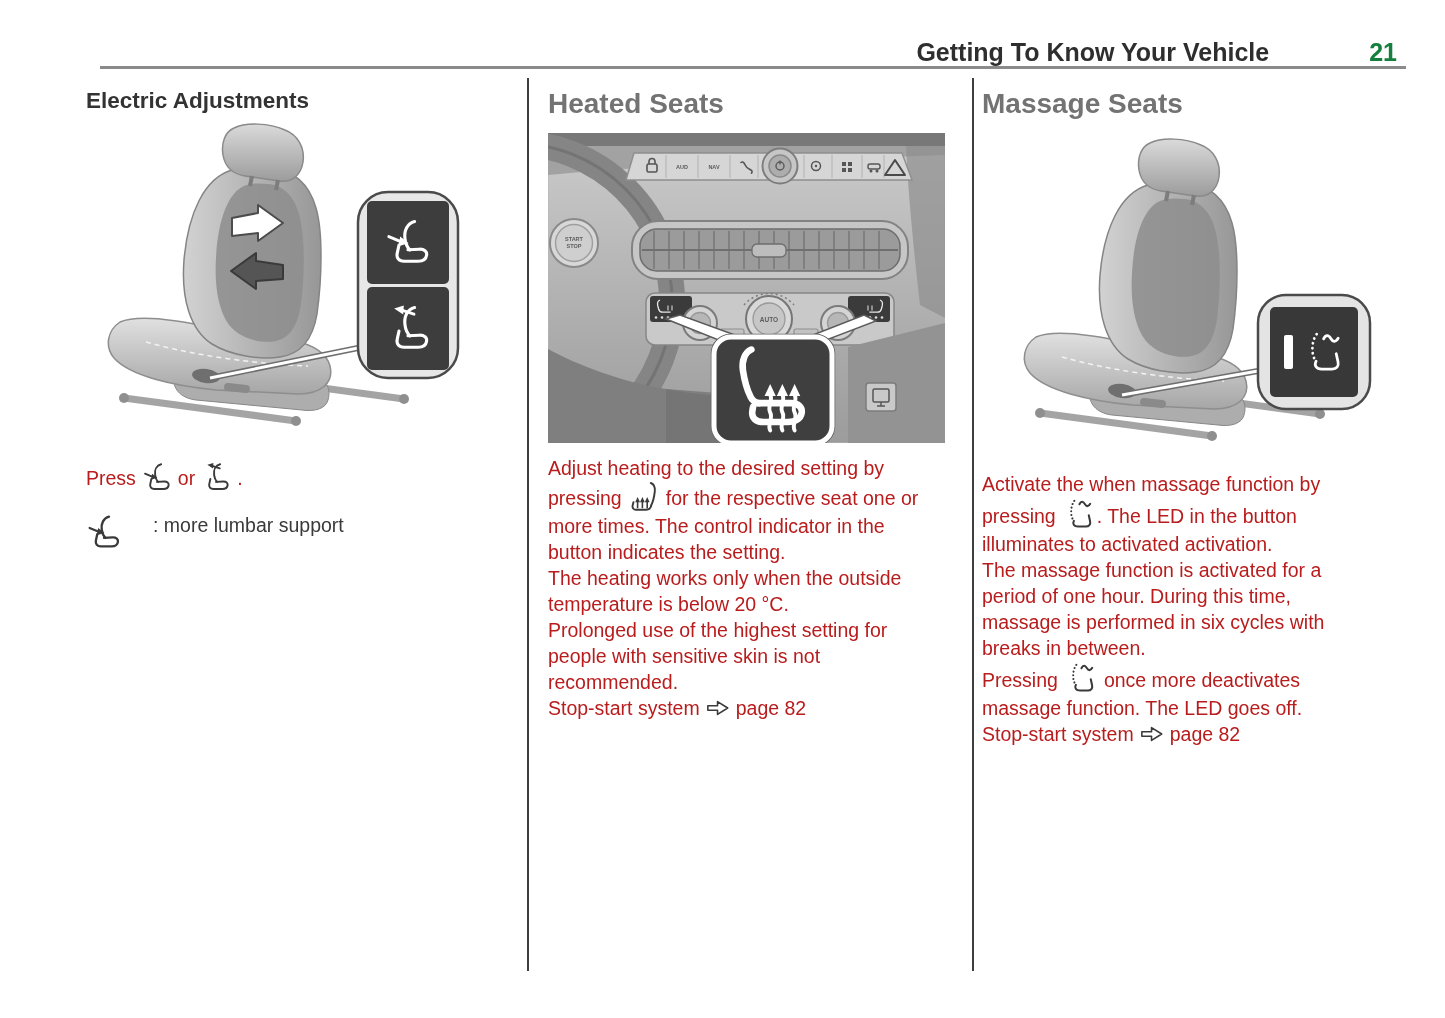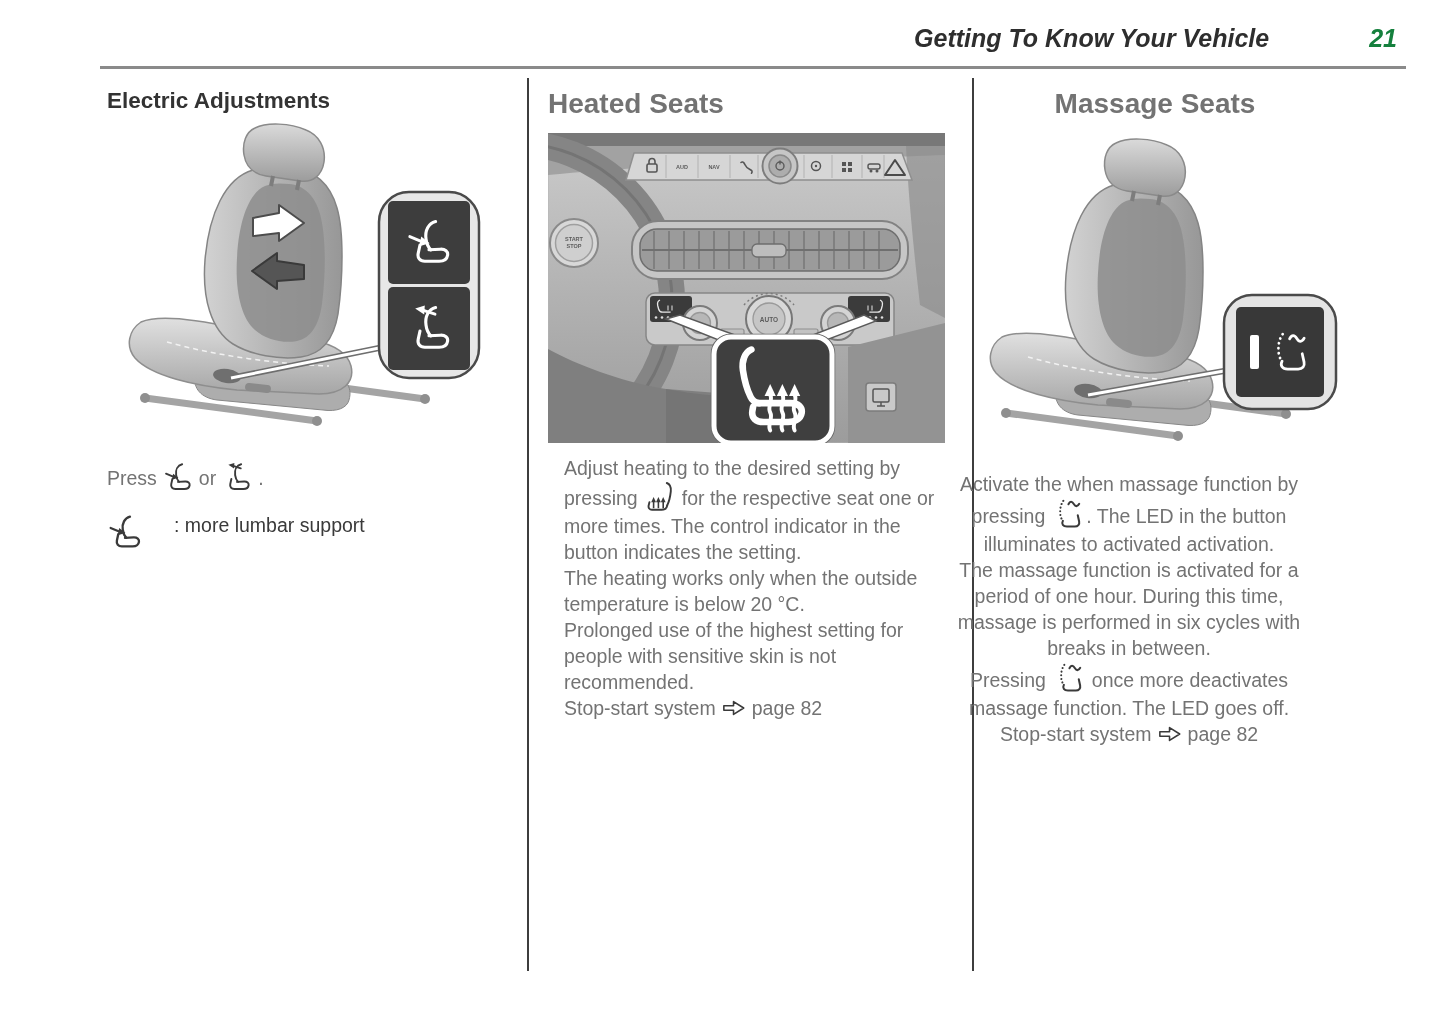"Getting To Know Your Vehicle" .header { font-style: italic -> none; top: 24px -> 38px }
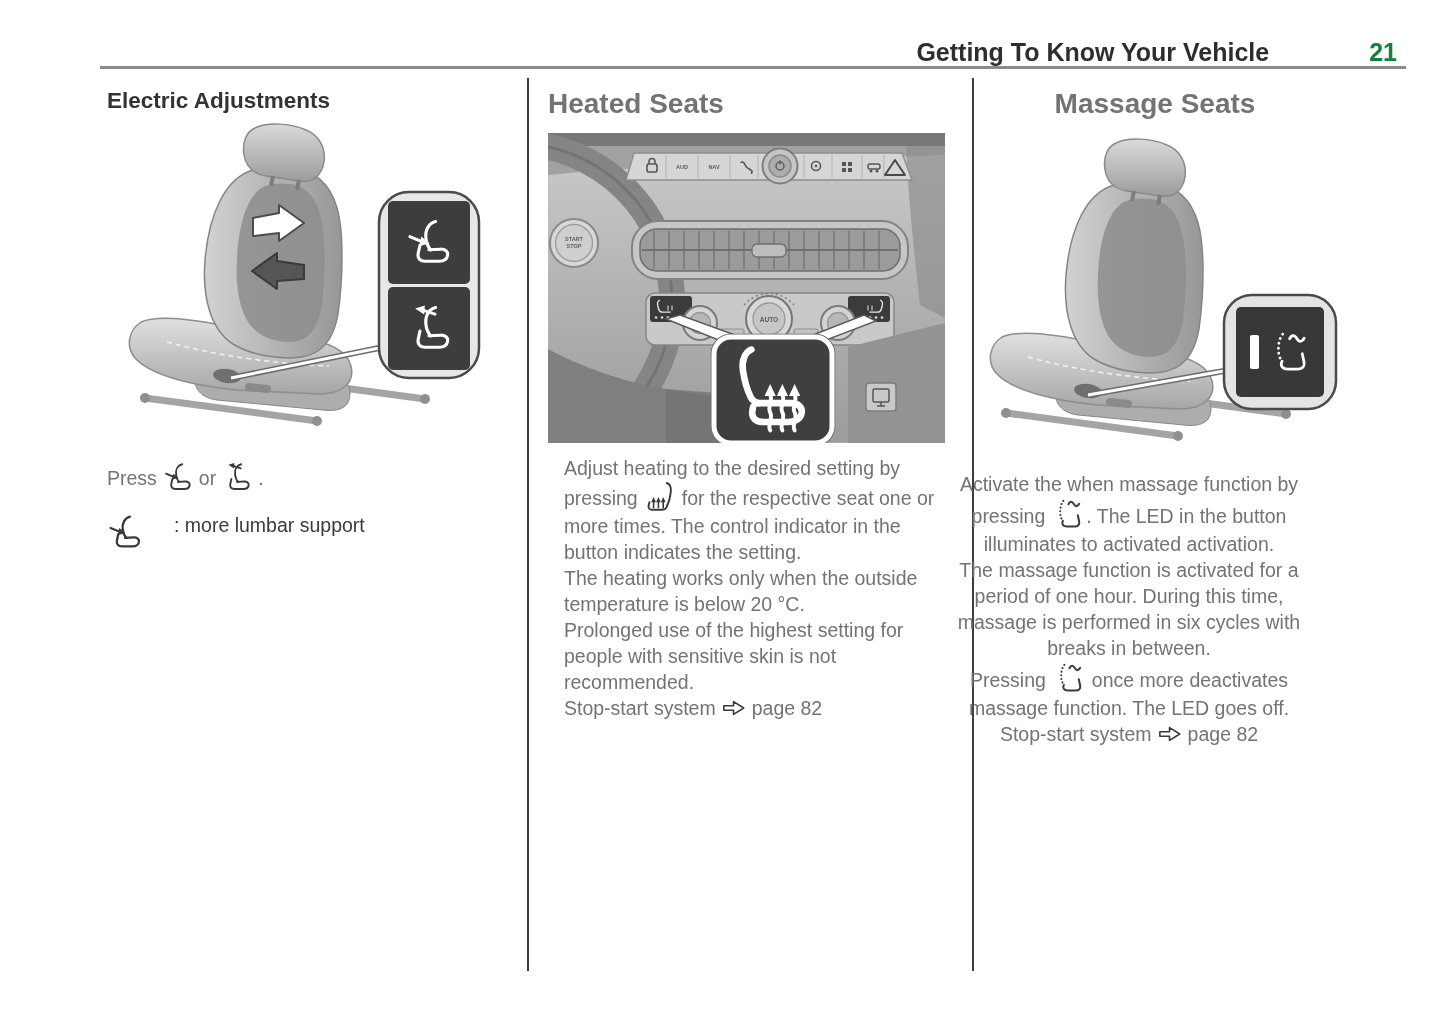"Electric Adjustments" #col-electric { left: 107px -> 86px }
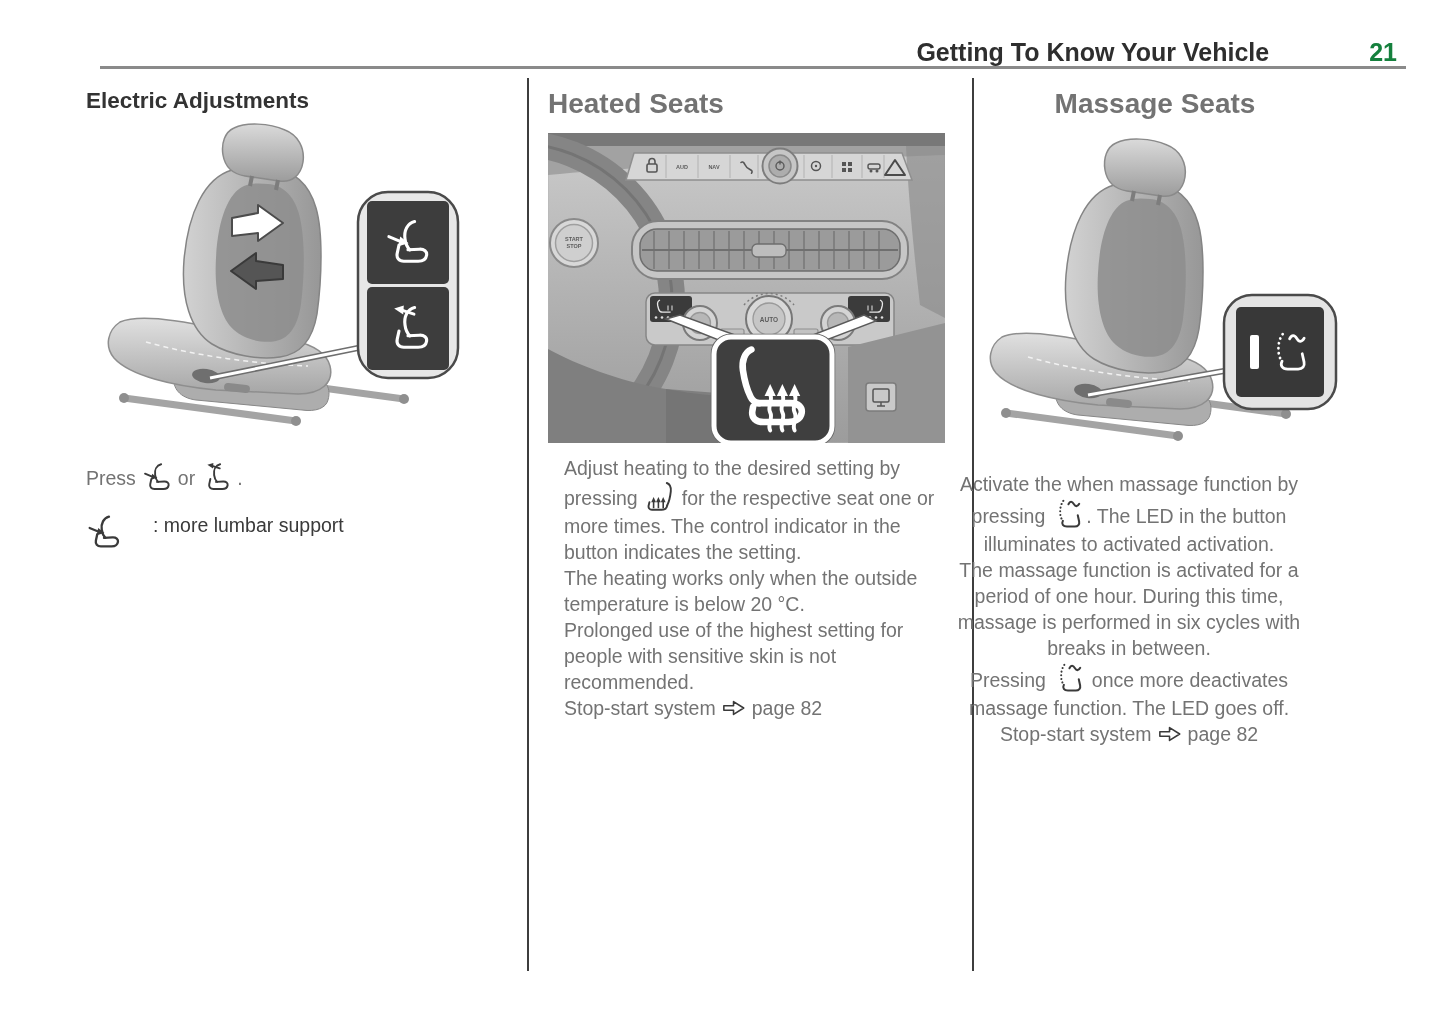"Massage Seats" #col-massage { left: 948px -> 982px; text-align: center -> none }
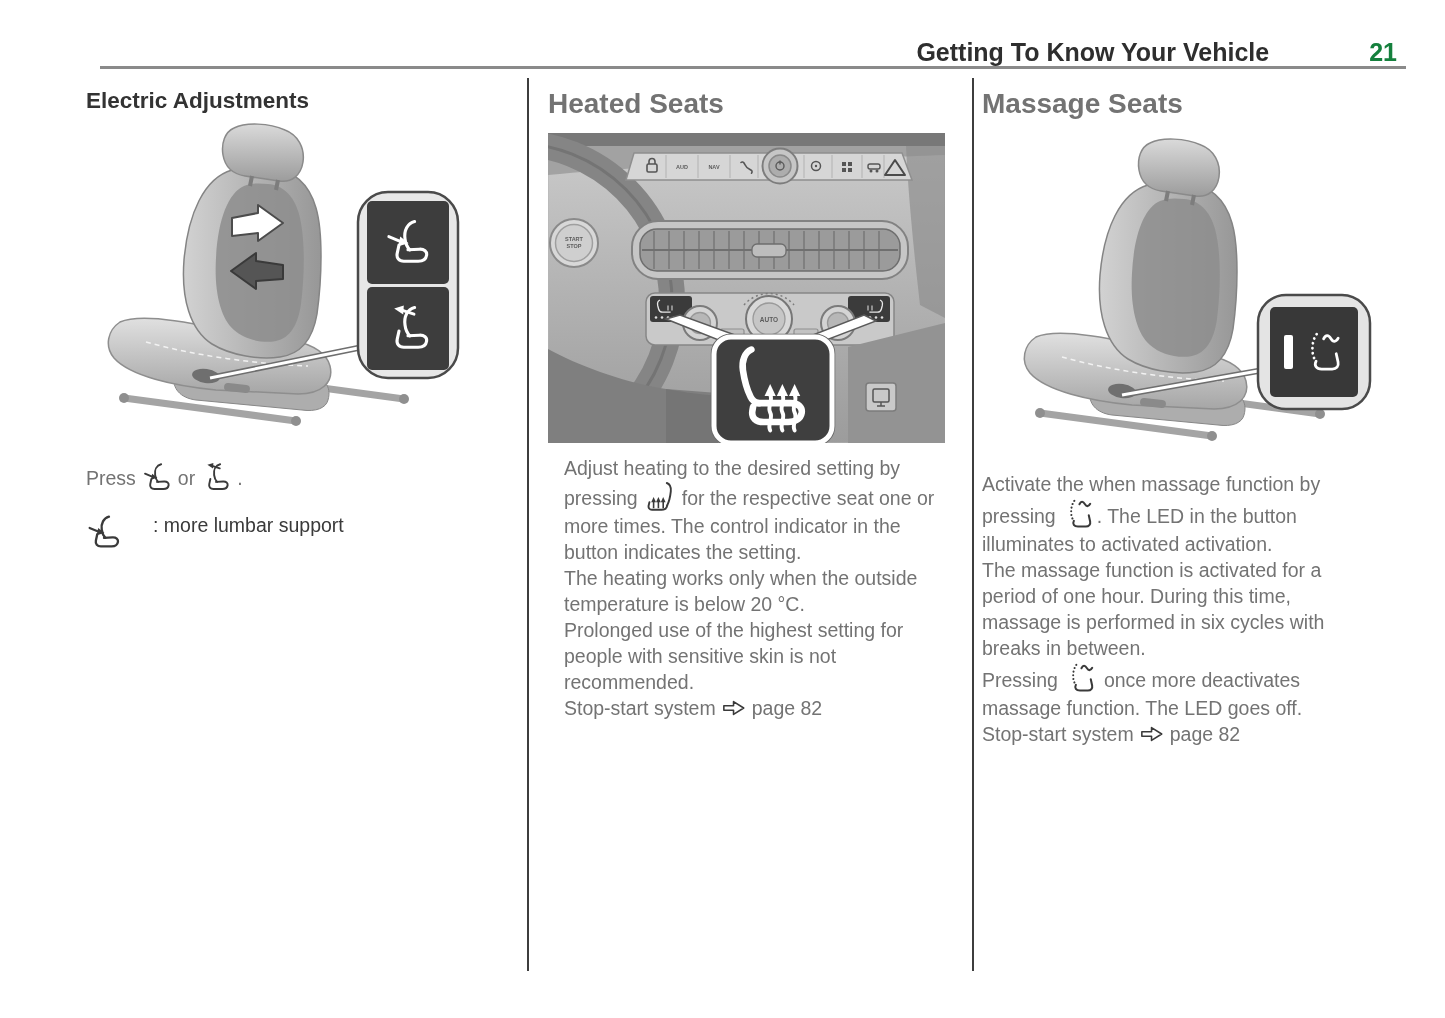"Press or ." .bodytext { color: #737373 -> #b91c1c }
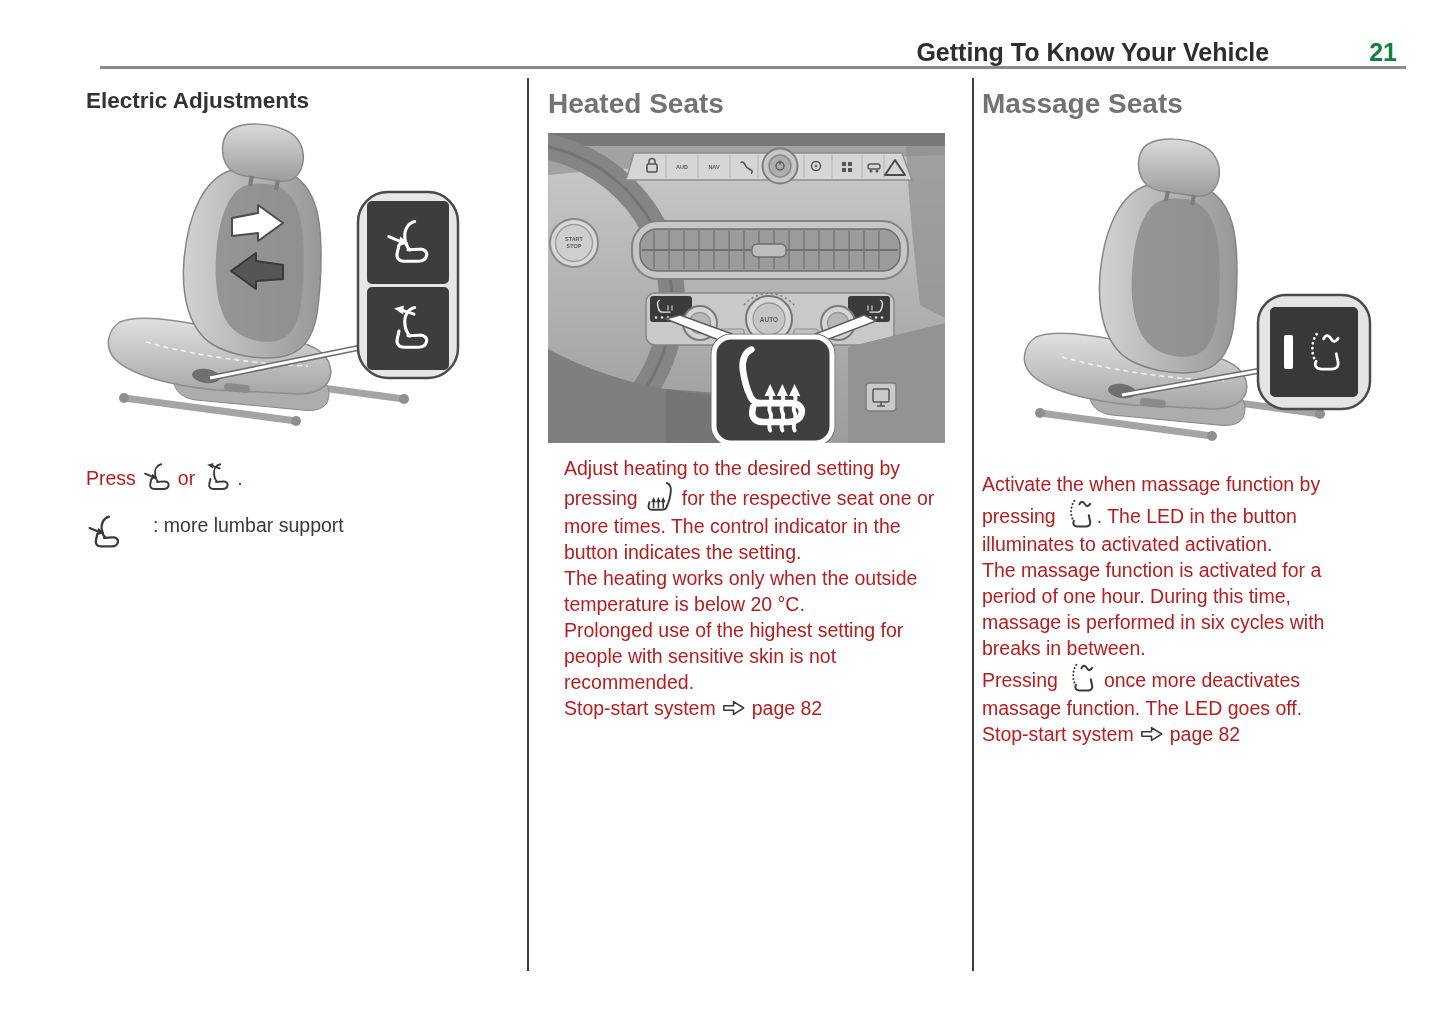"Adjust heating to the desired" #col-heated .bodytext { margin-left: 16px -> none }
